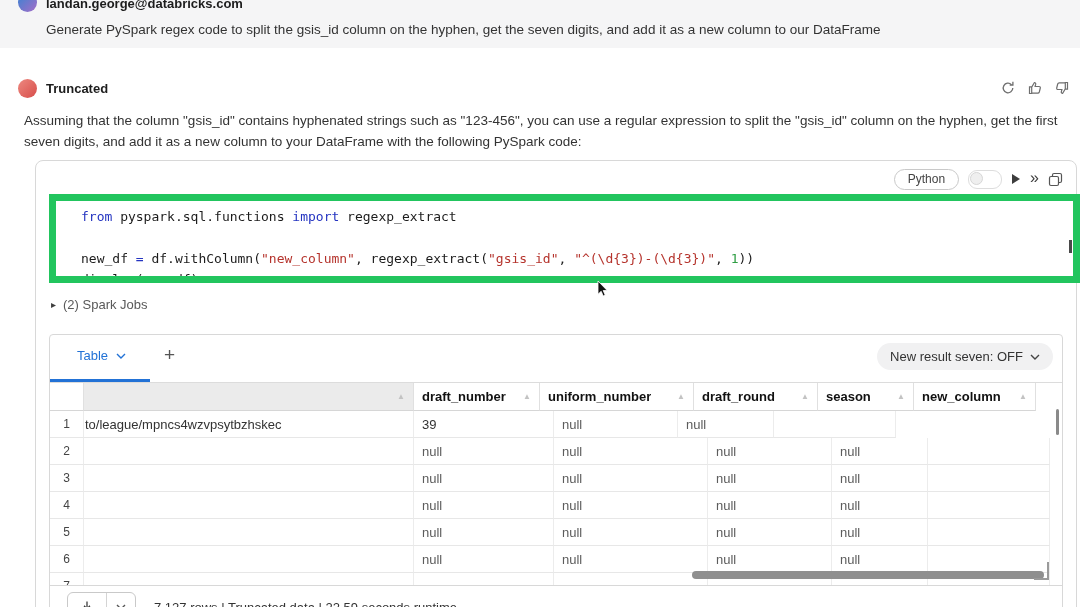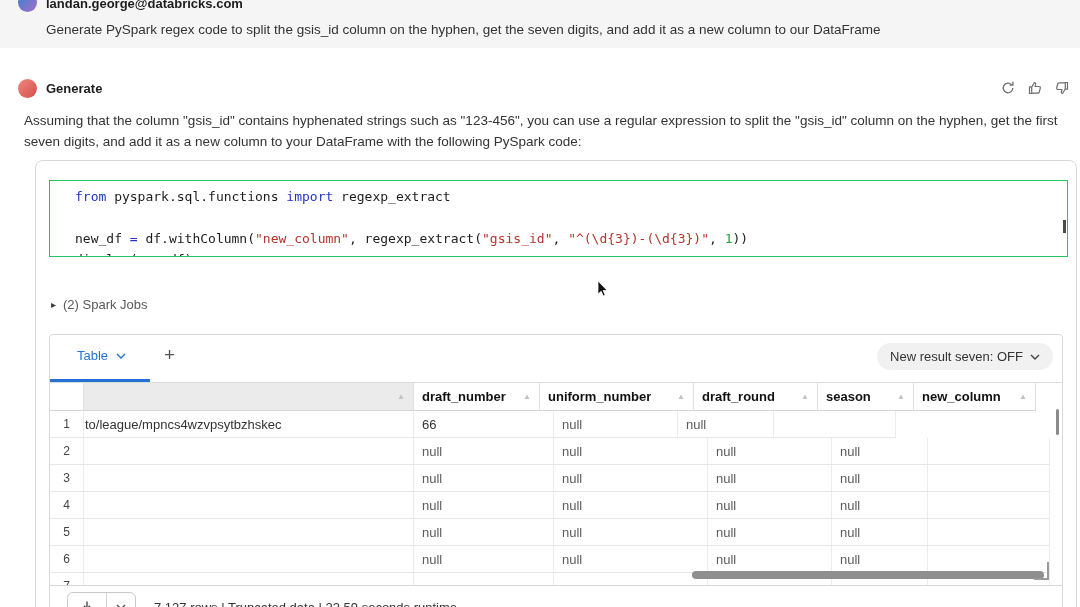"Generate" div.asst-label { text: Generate -> Truncated }
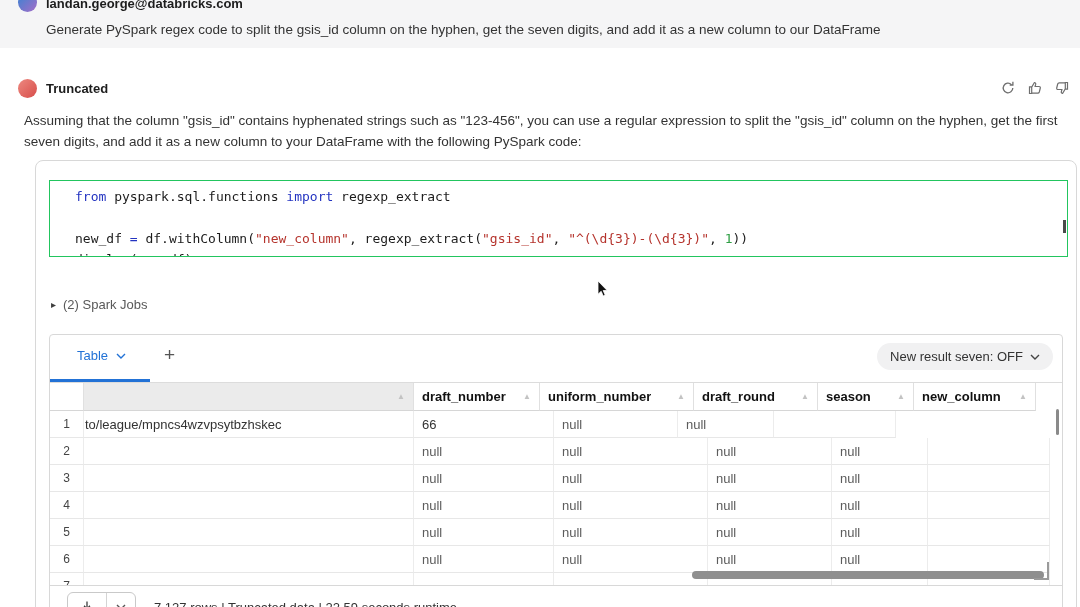"Python" div.cell-toolbar { html: none -> <div> <button>Python</button> <div> <div></div> </div> <button> <svg> <path></path> </svg> </button> <button>»</button> <button> <svg> <rect></rect> <rect></rect> </svg> </button> </div> }
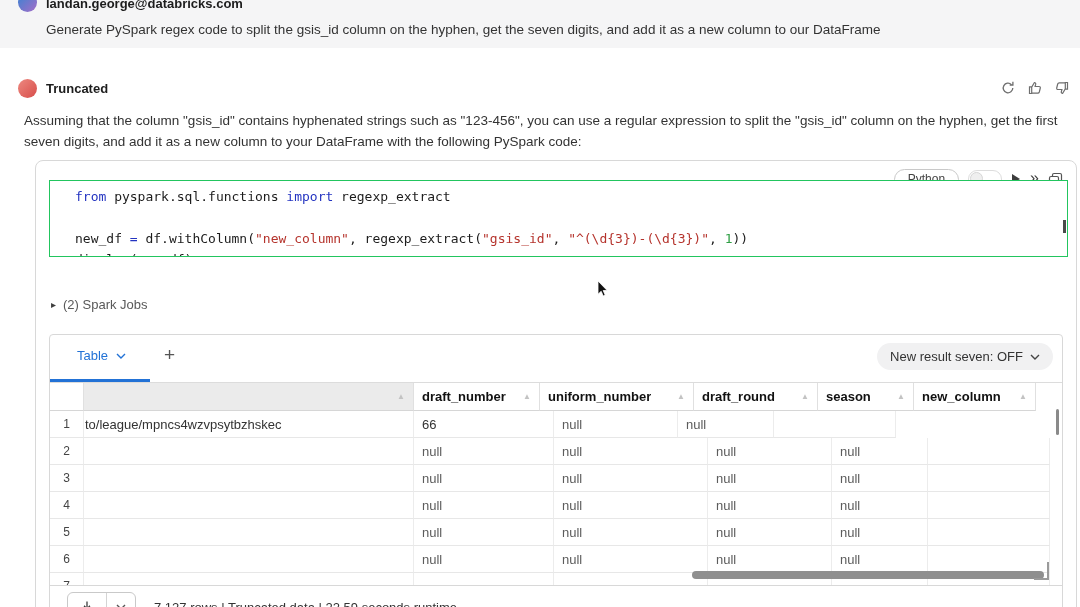"from pyspark.sql.functions import" .editor { border: 1px solid #22c55e -> 7px solid #22c55e; top: 19px -> 33px }
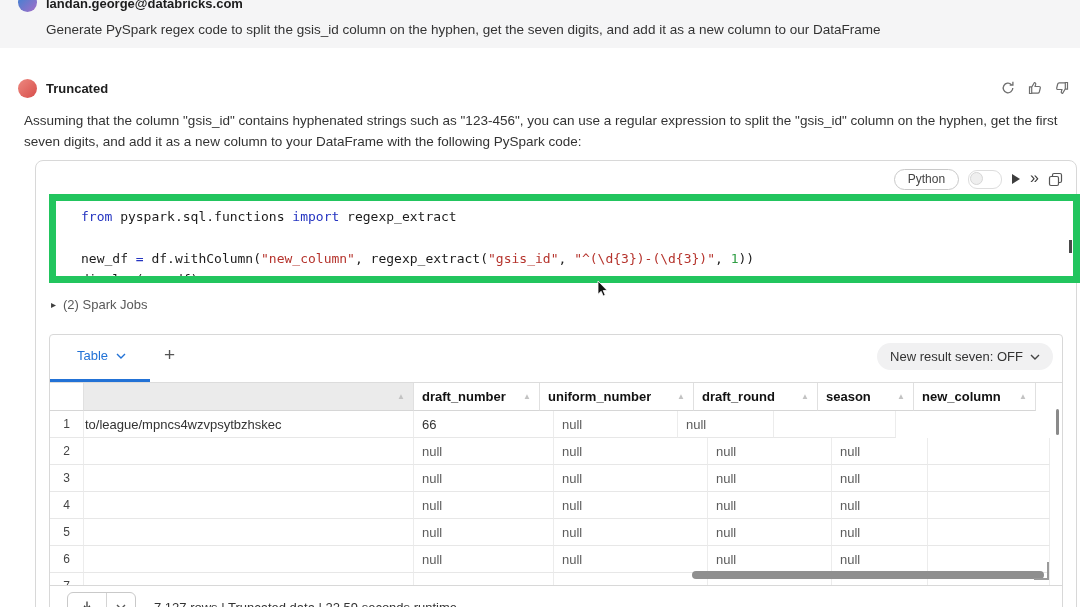"66" div.gcell { text: 66 -> 39 }
